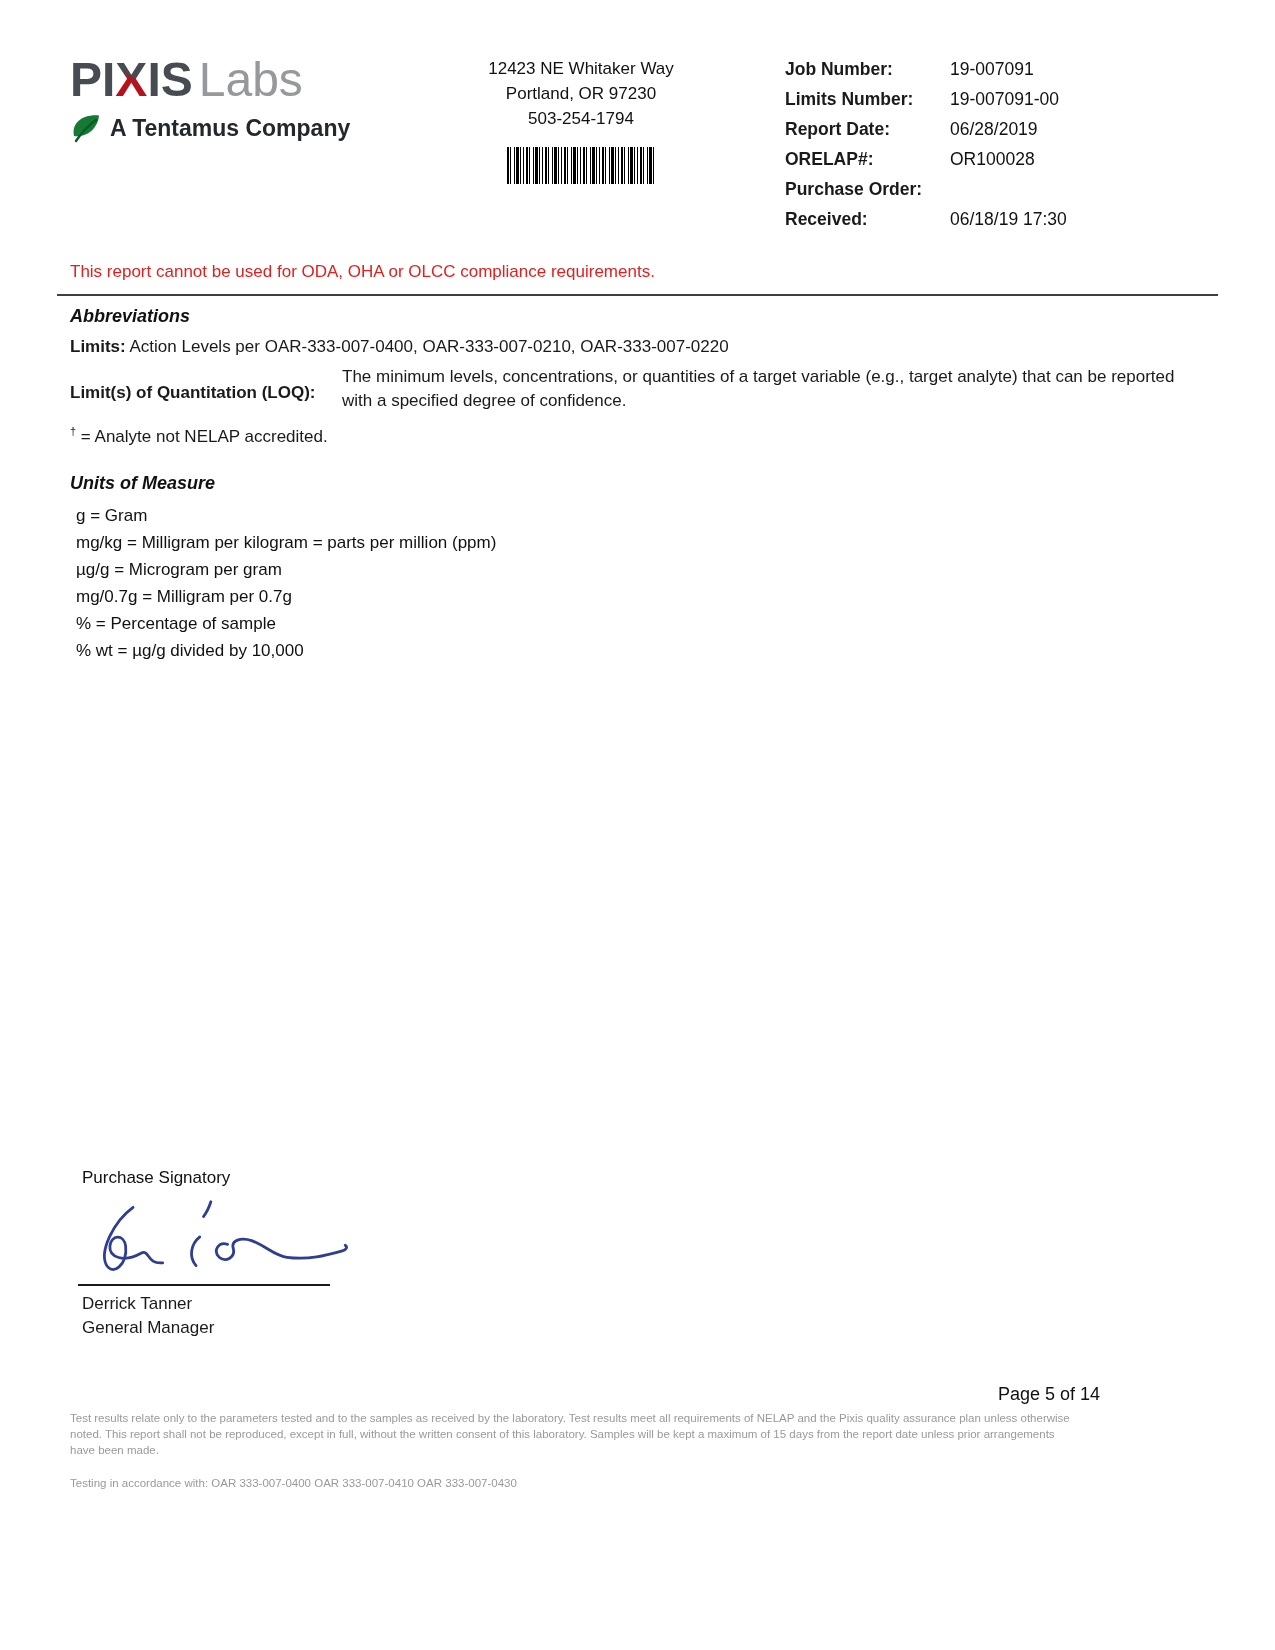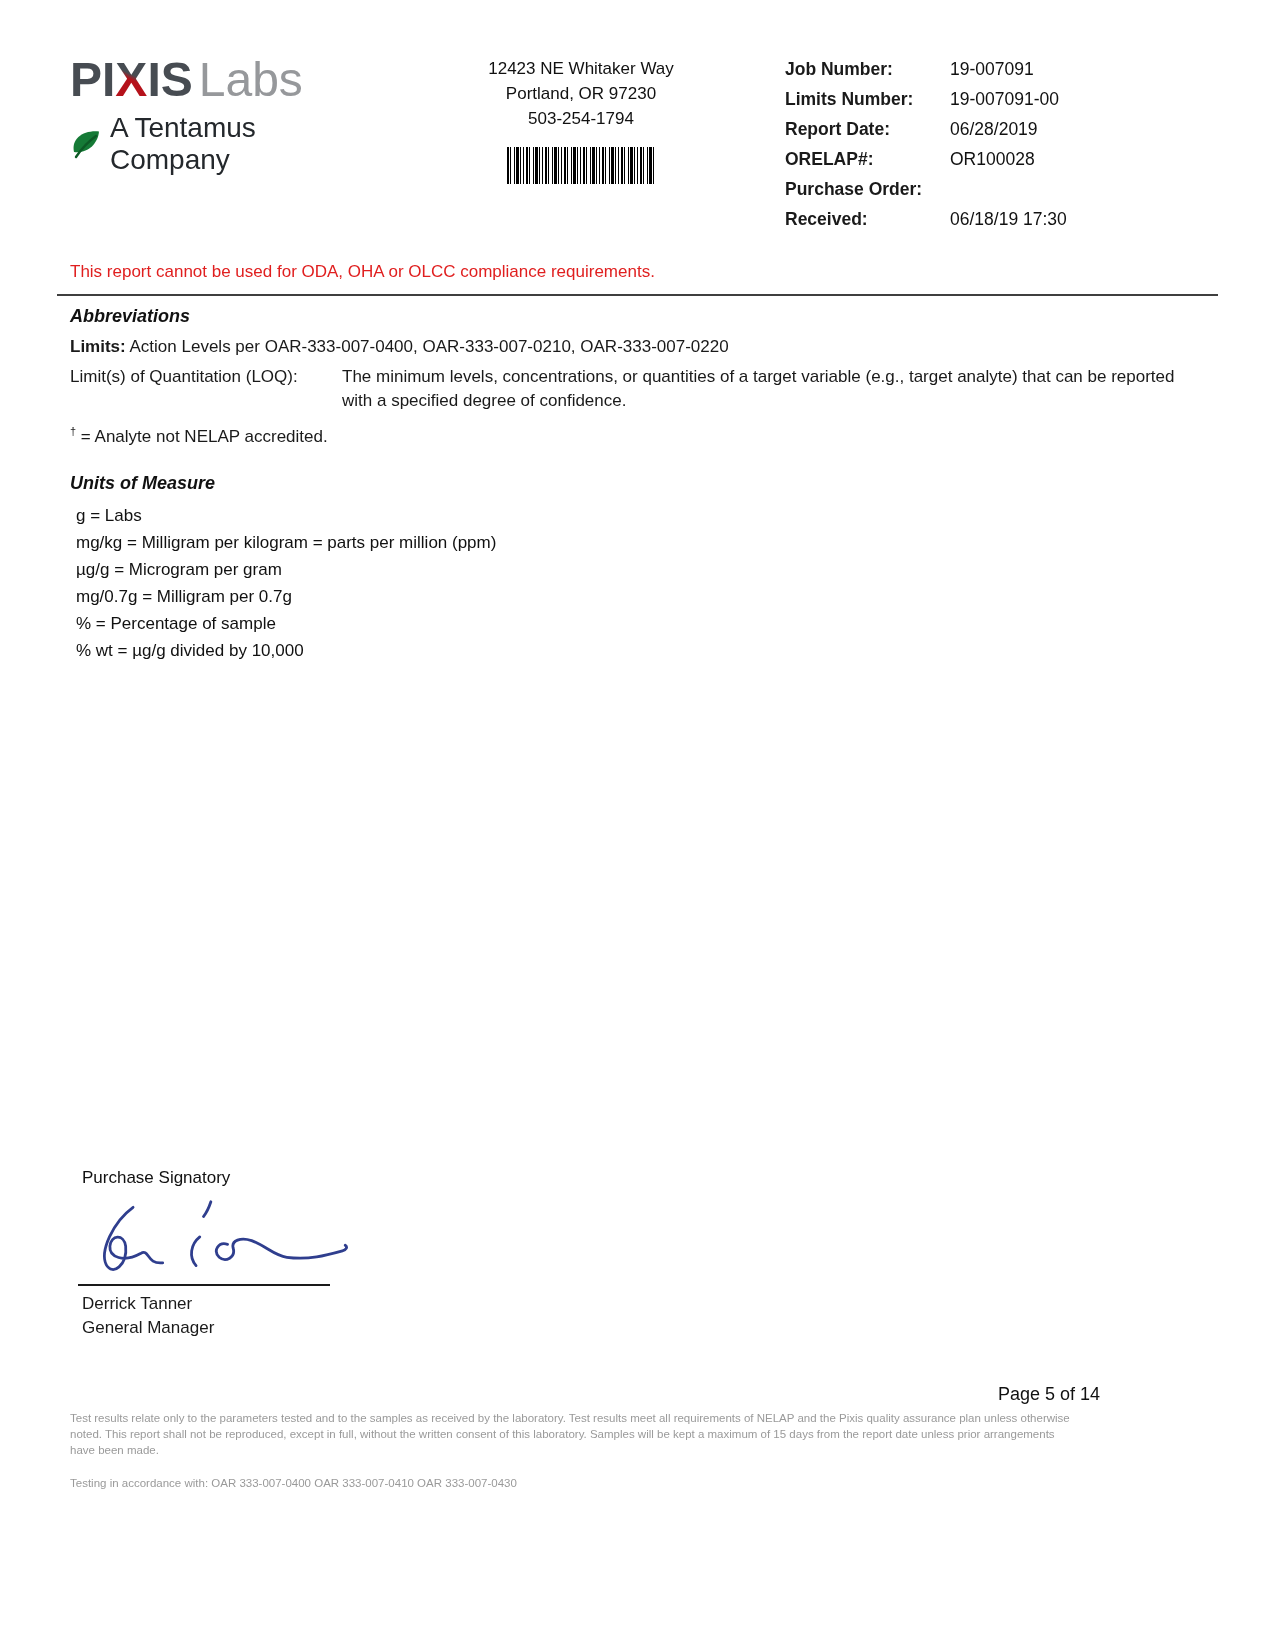"A Tentamus Company" .tagline { font-size: 28px -> 23px; font-weight: 400 -> 700 }
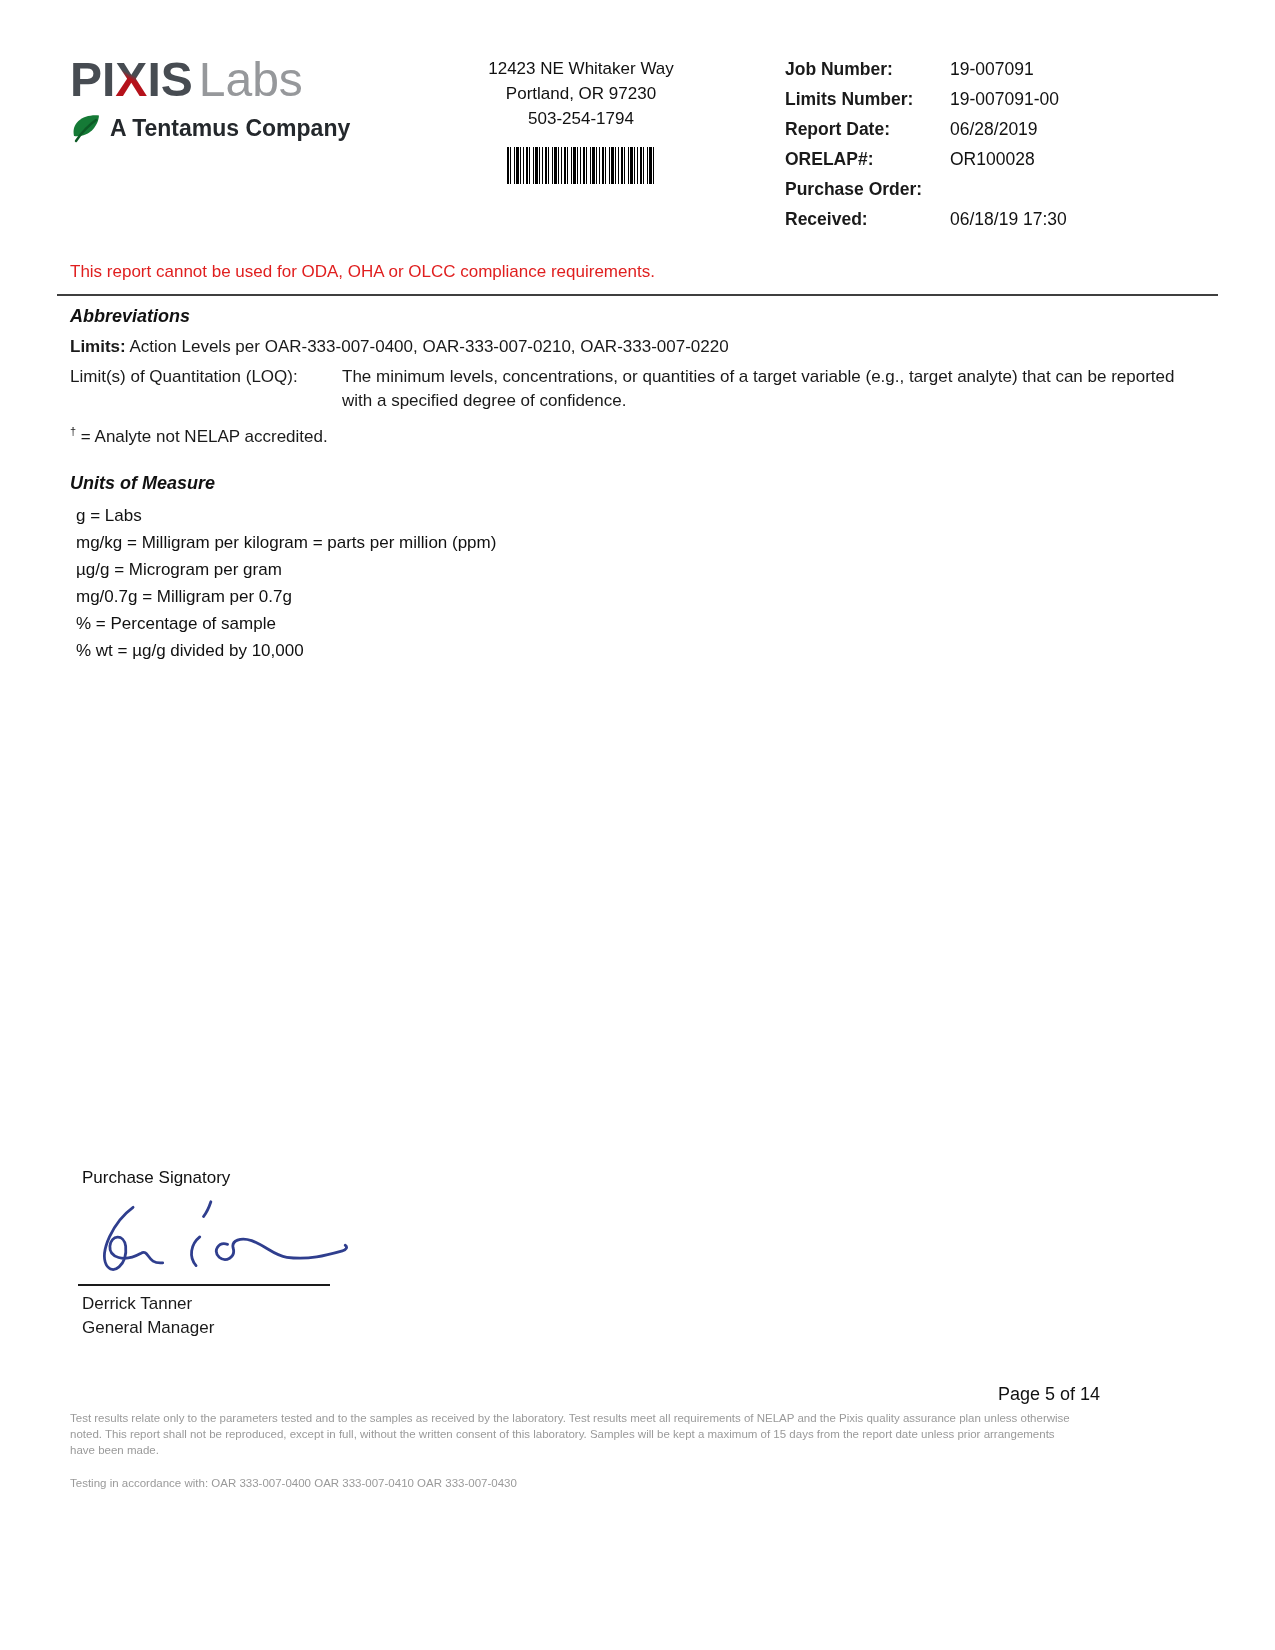"Limit(s) of Quantitation (LOQ):" .loq-label { font-weight: 400 -> 700; margin-top: none -> 16px }
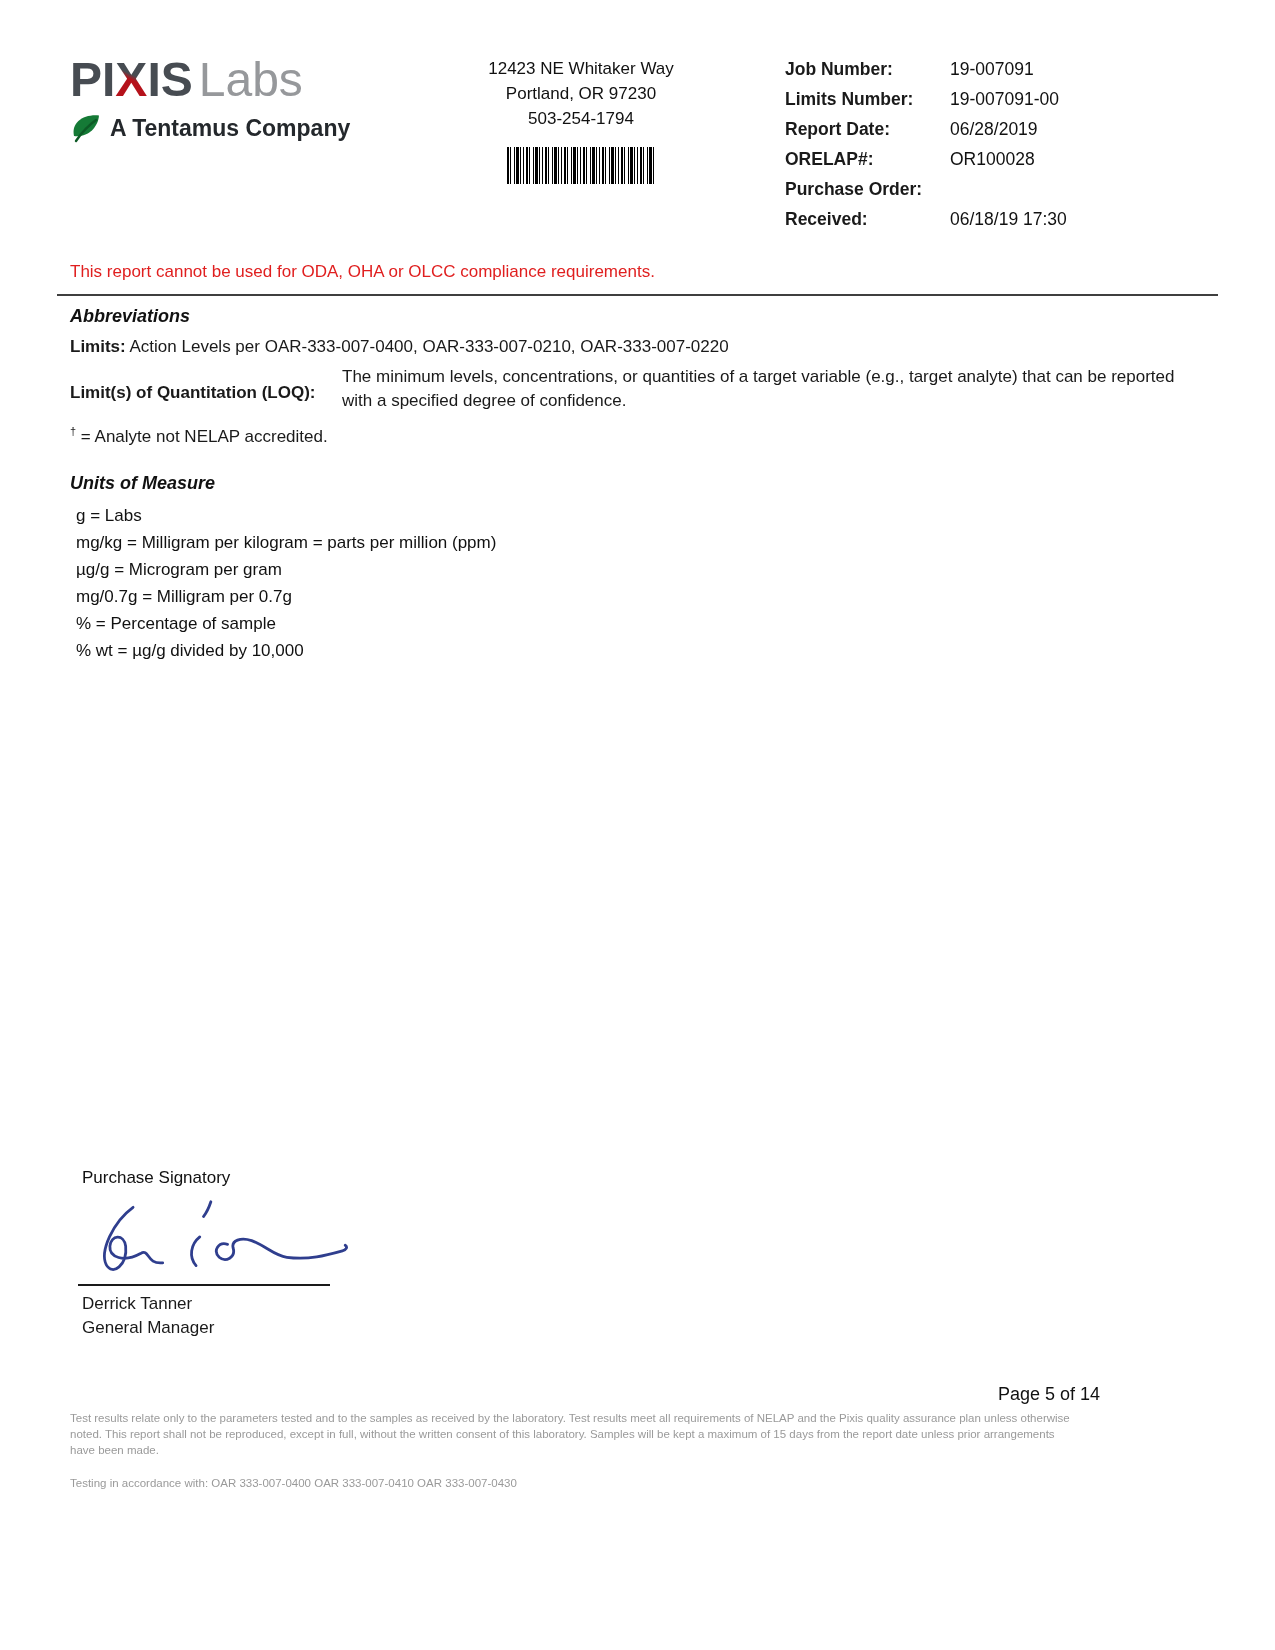"g = Labs" div.unit-item { text: Labs -> Gram }
